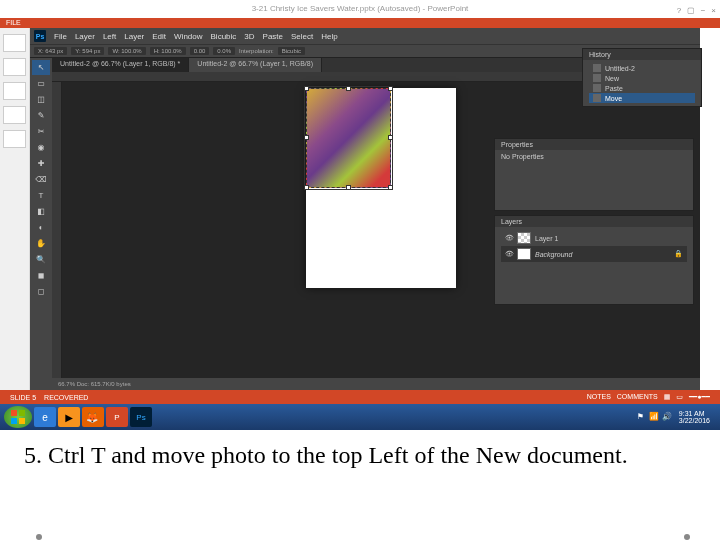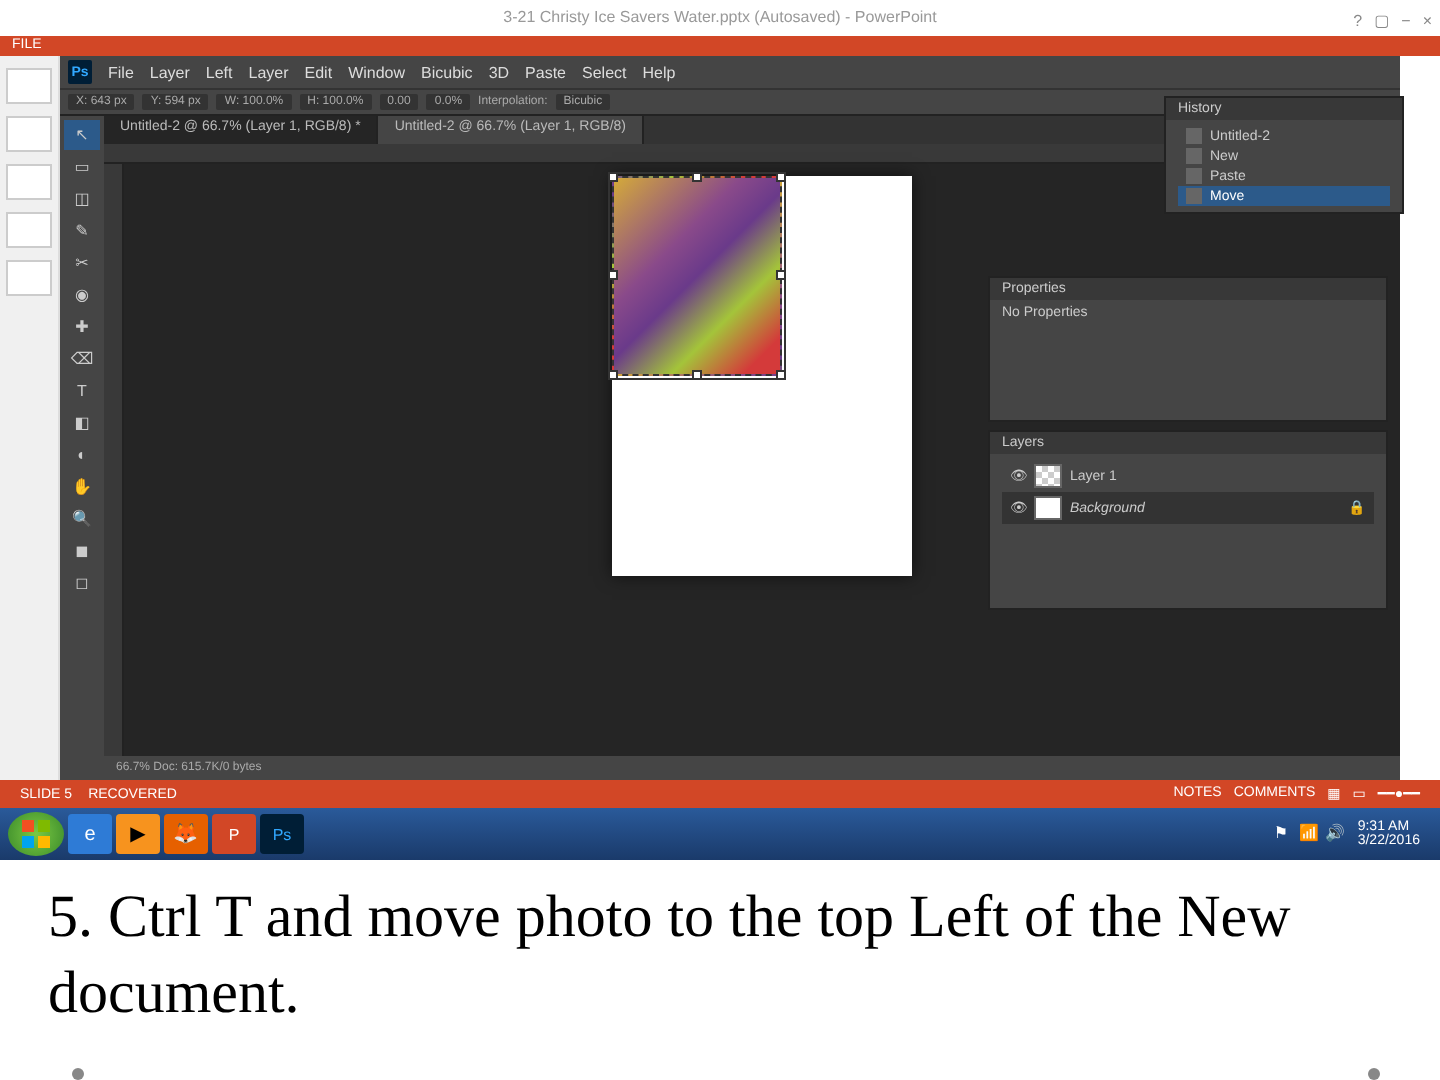"5. Ctrl T and move" .caption { font-size: 30px -> 24px }
